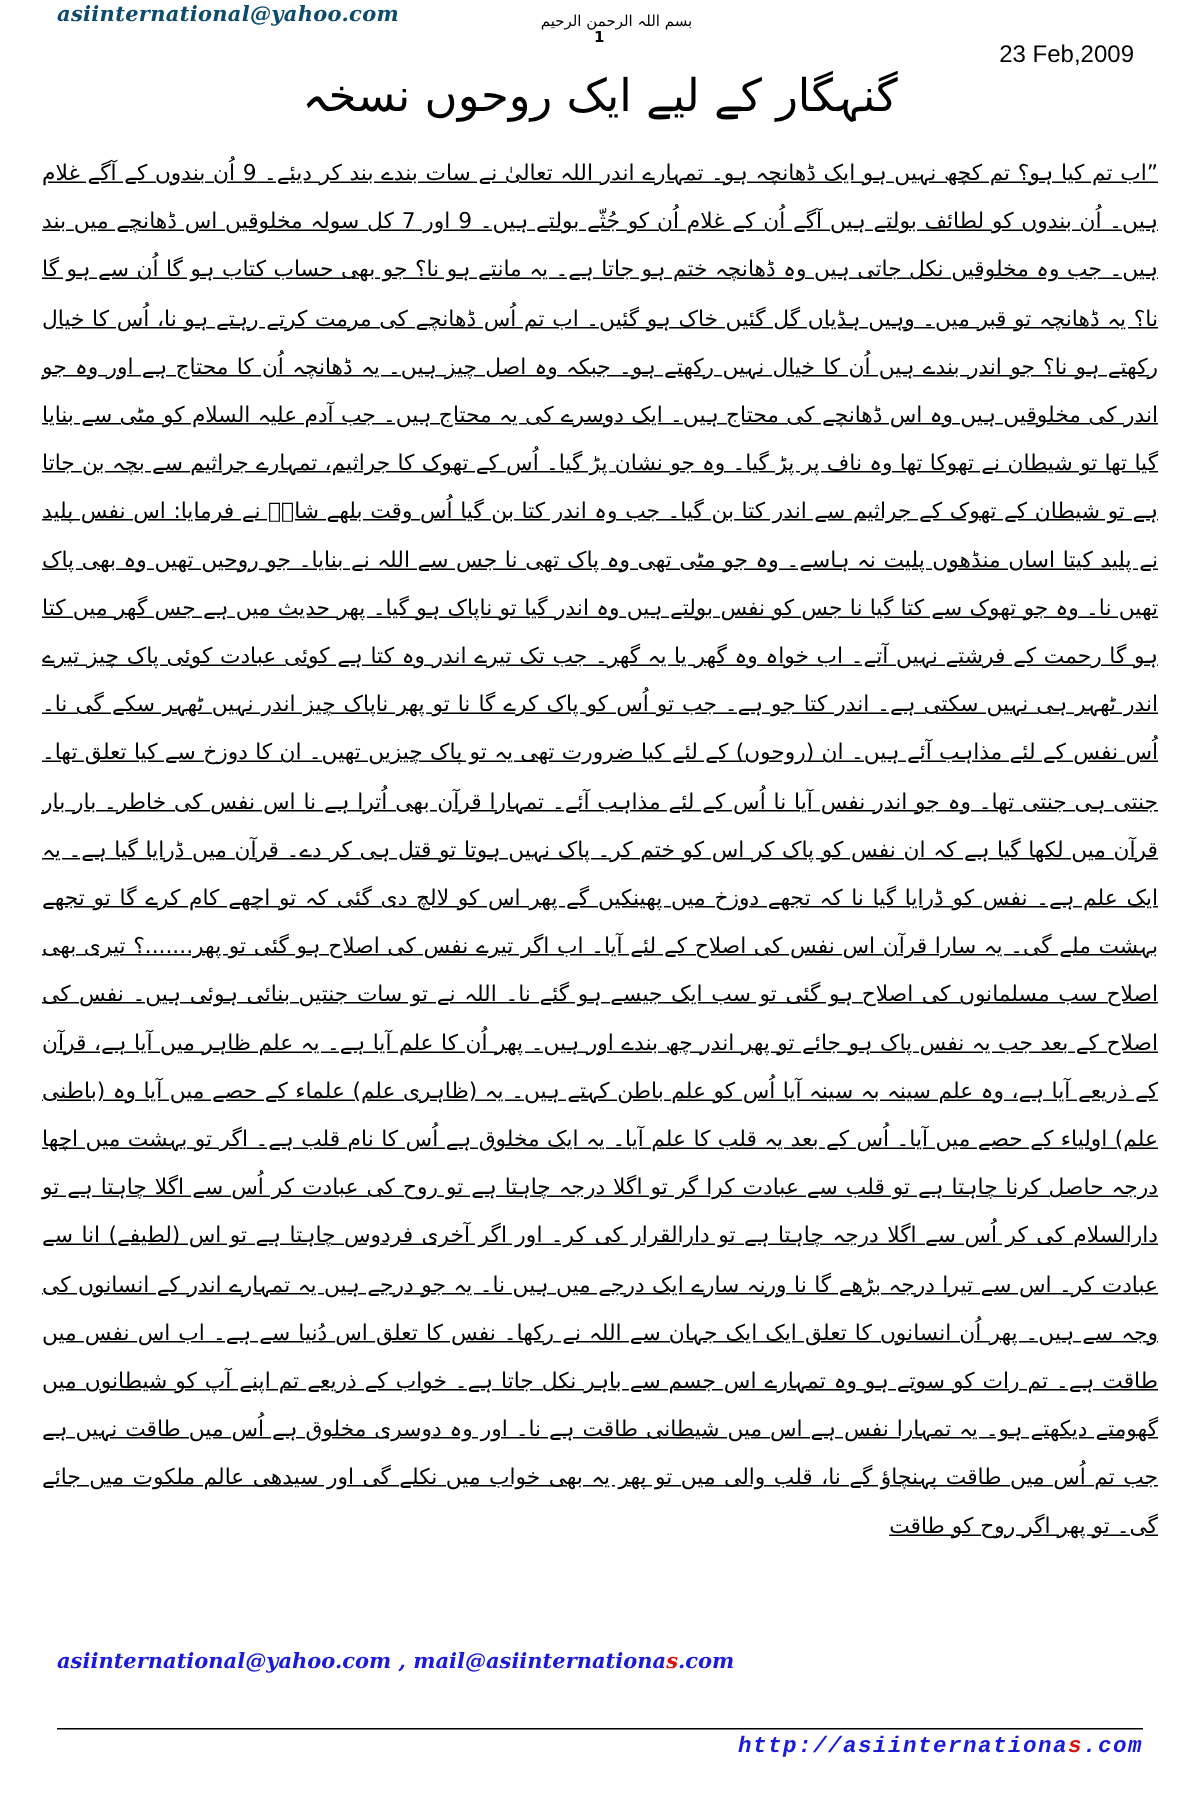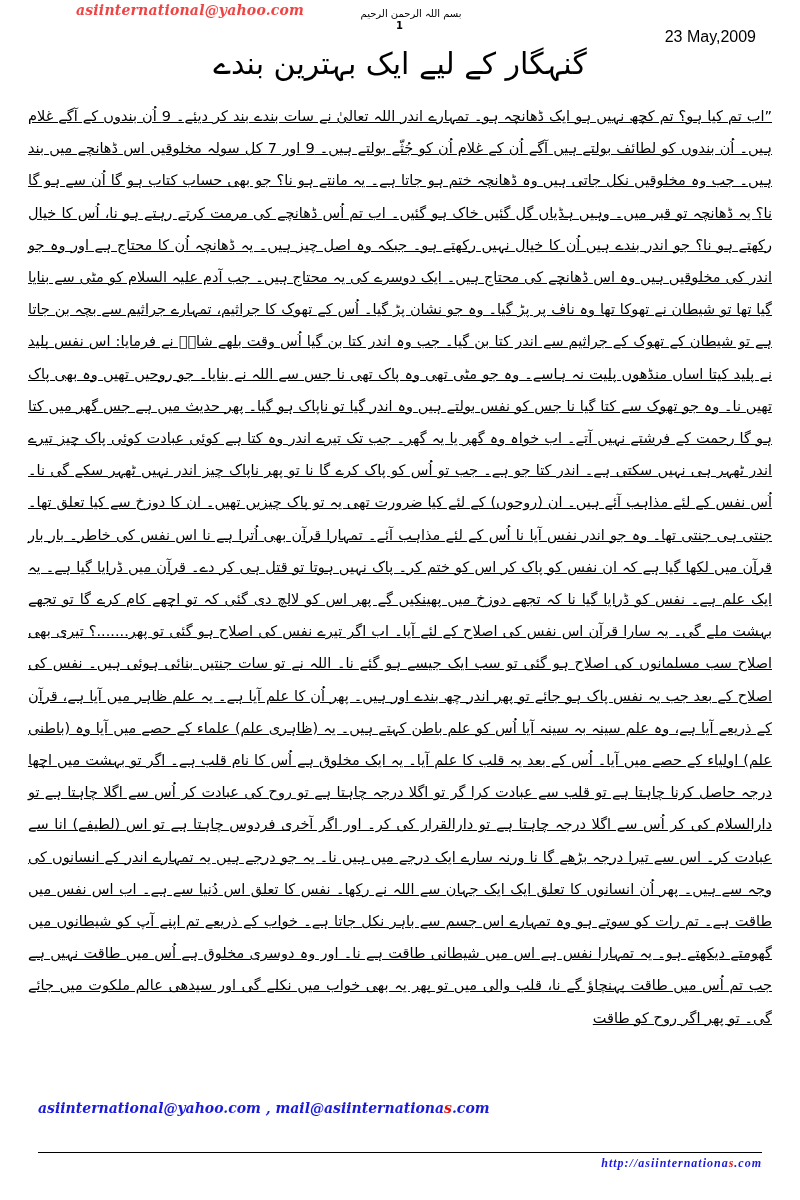"asiinternational@yahoo.com" .top-email { color: #ef4444 -> #0c4a6e; margin-left: 38px -> none }
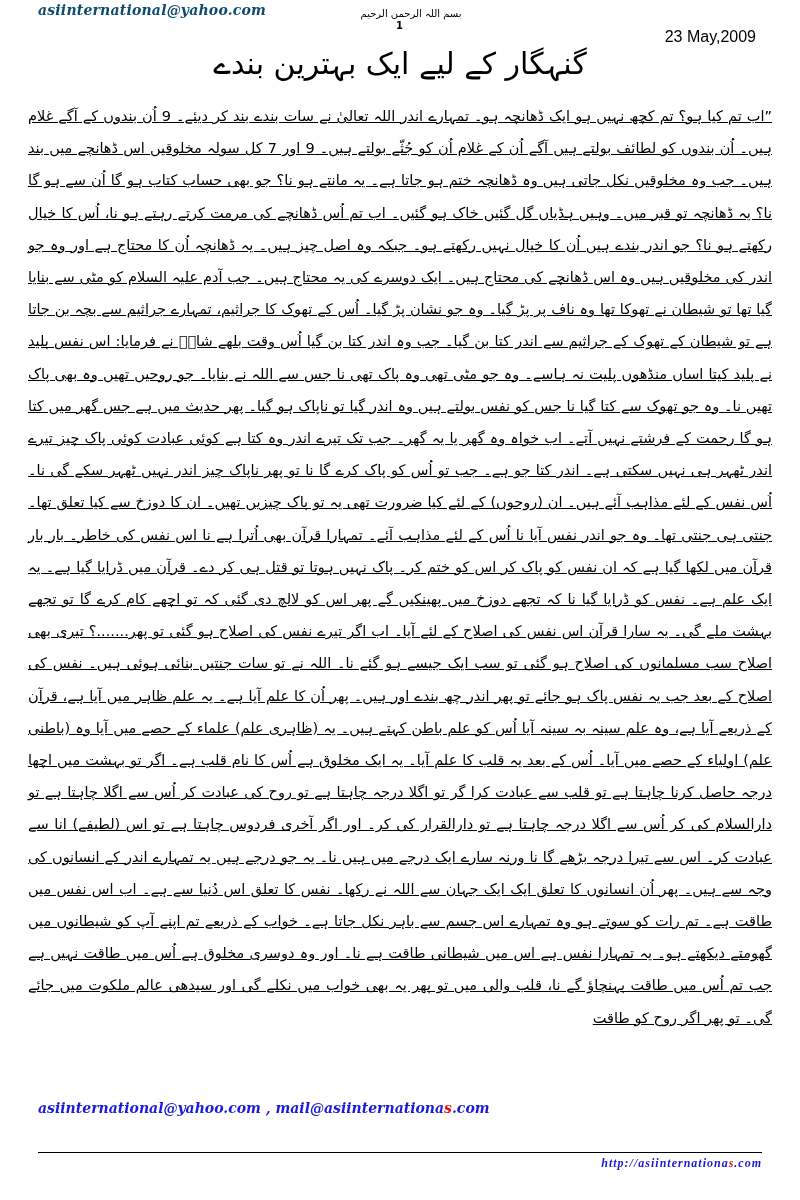"23 May,2009" div.date { text: May,2009 -> Feb,2009 }
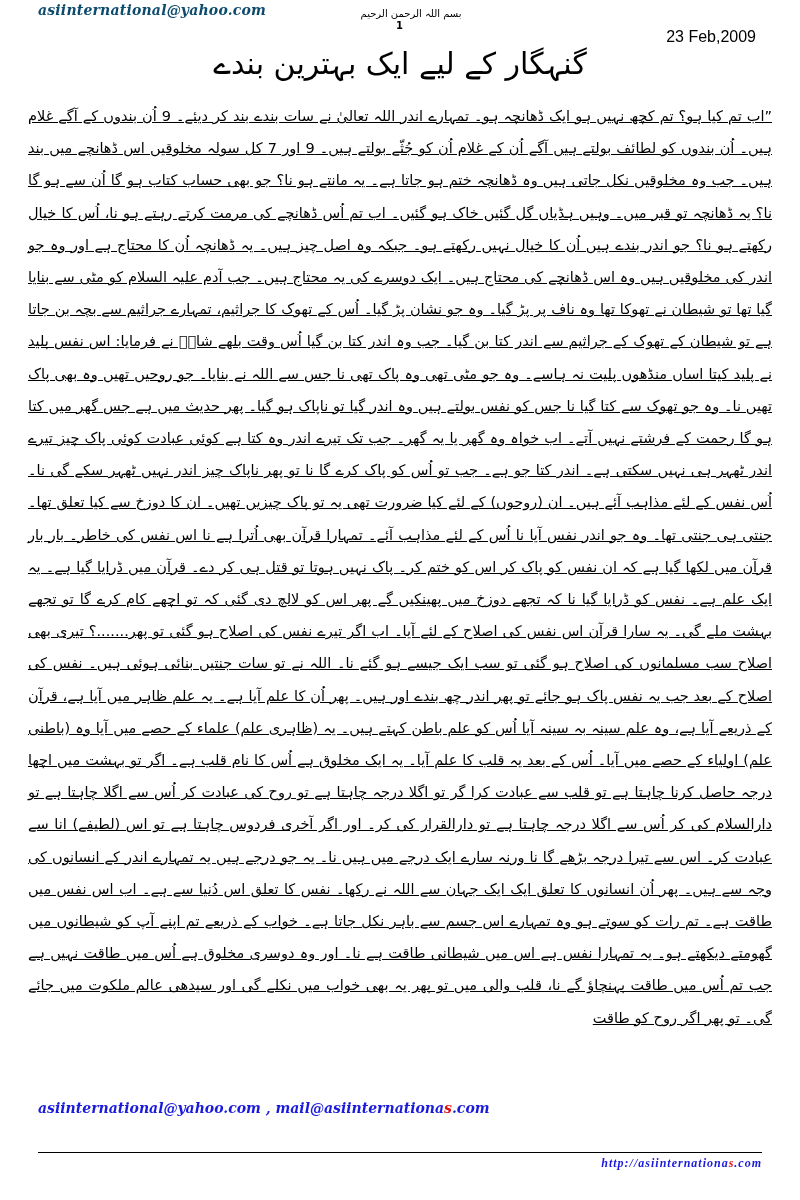"گنہگار کے لیے ایک بہترین" h1.title { text: بہترین بندے -> روحوں نسخہ }
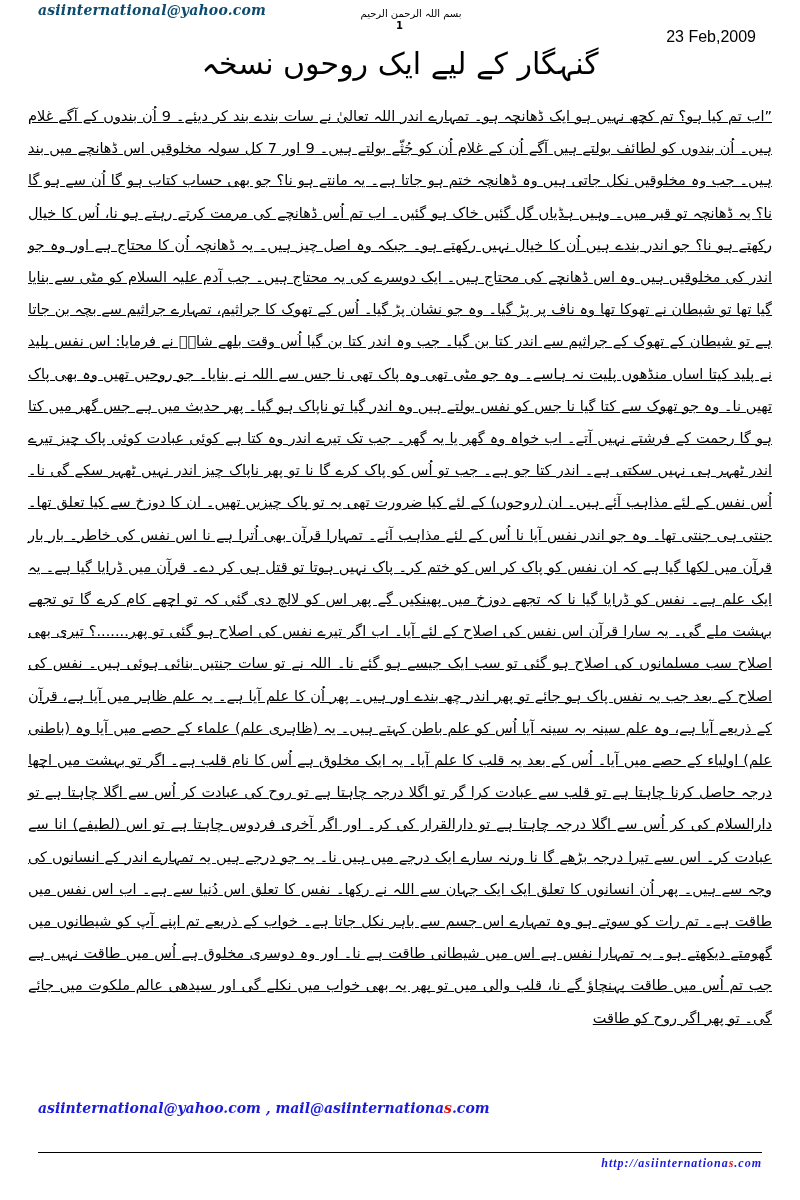"http://asiinternationas.com" .footer-url { font-family: Liberation Serif, serif -> Liberation Mono, monospace; font-size: 12px -> 15px }
